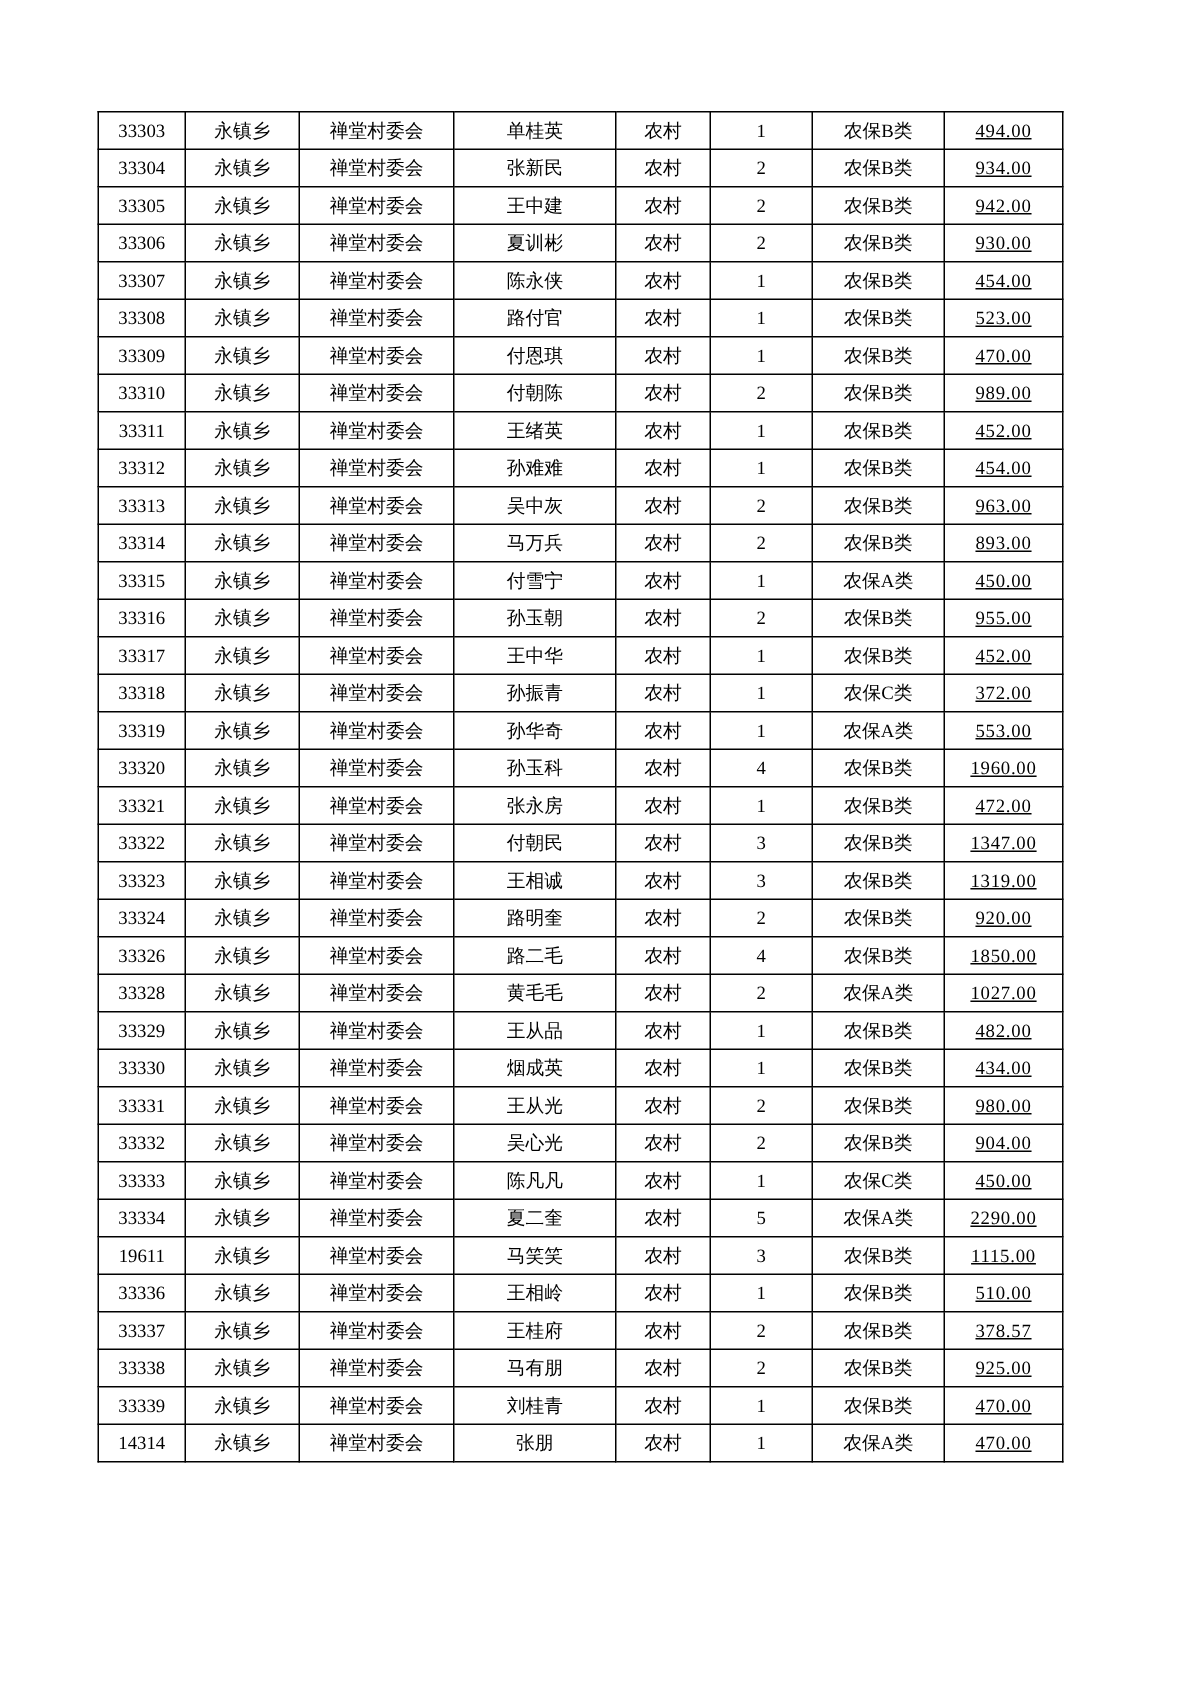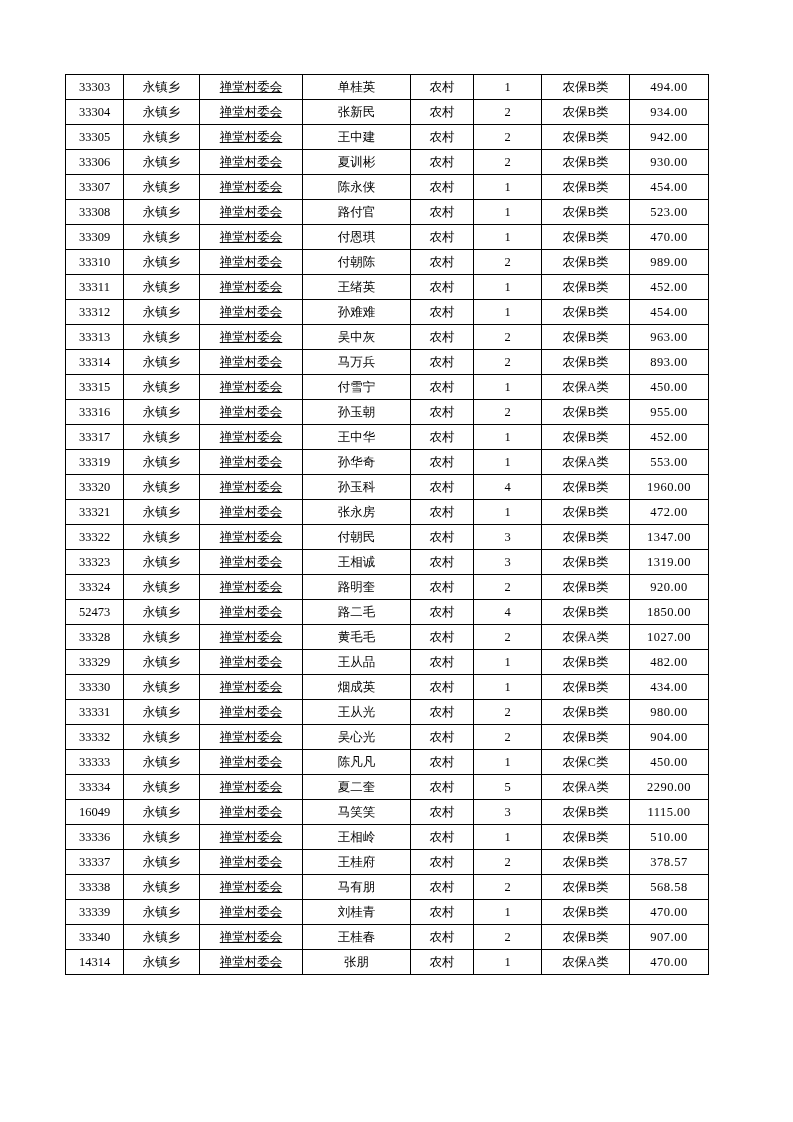"禅堂村委会" td.col-village { text-decoration: underline -> none }
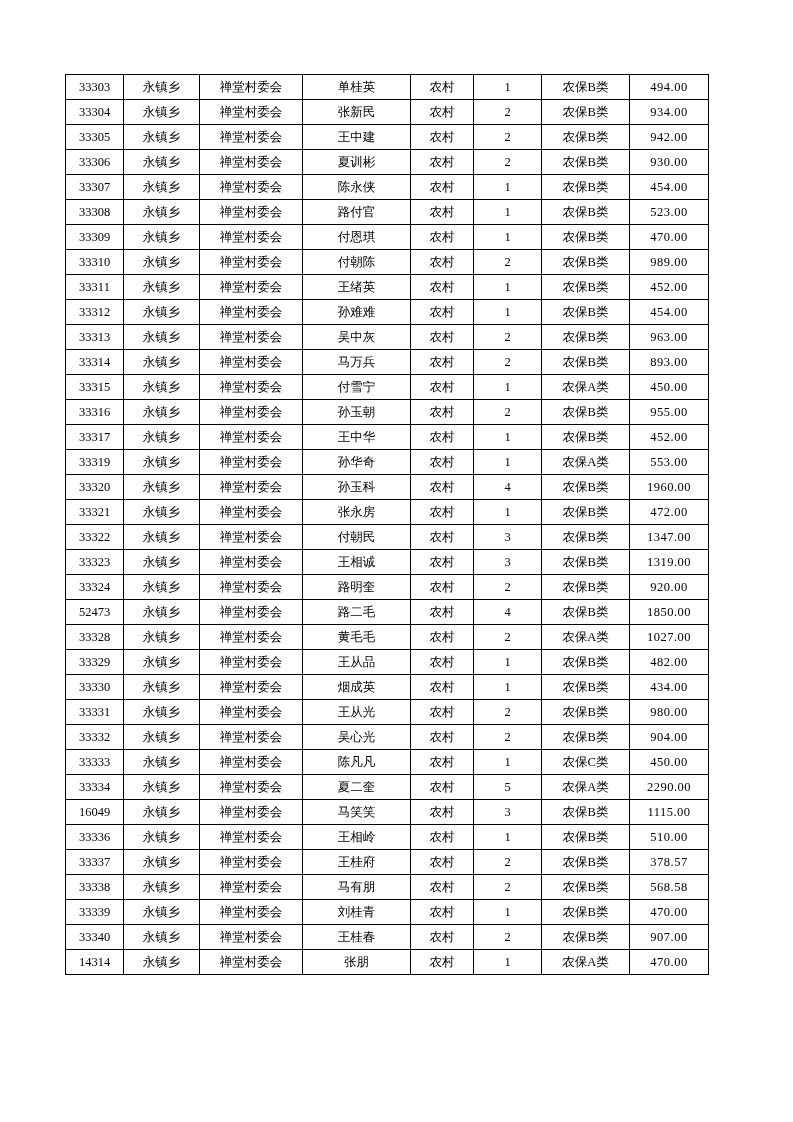"494.00" td.col-amount { text-decoration: none -> underline }
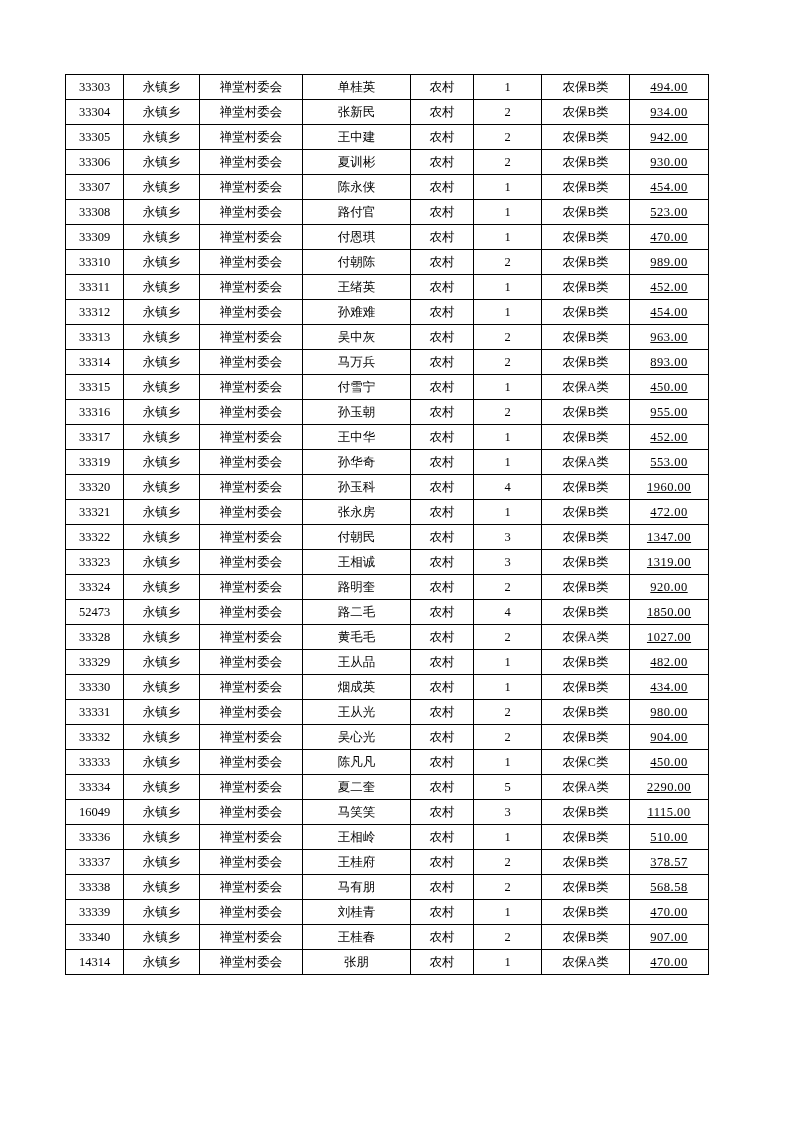"33318" tr { html: none -> <tr> <td>33318</td> <td>永镇乡</td> <td>禅堂村委会</td> <td>孙振青</td> <td>农村</td> <td>1</td> <td>农保C类</td> <td>372.00</td> </tr> }
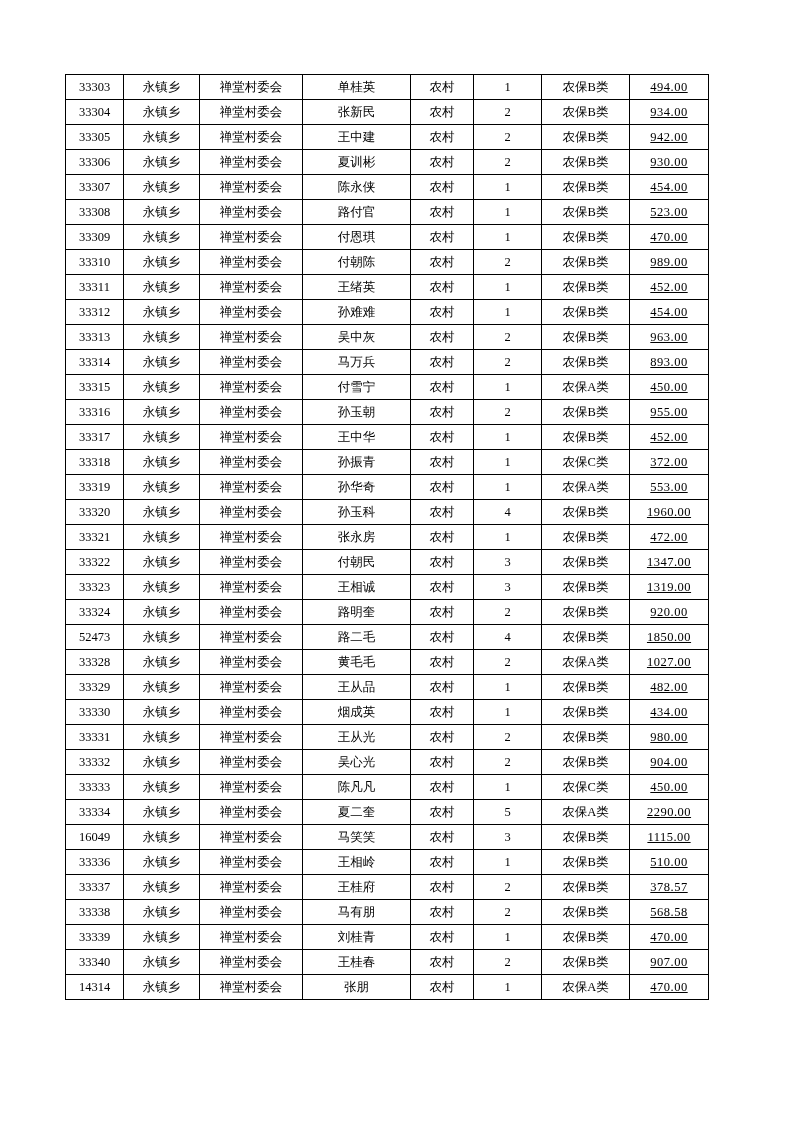"52473" td.col-id { text: 52473 -> 33326 }
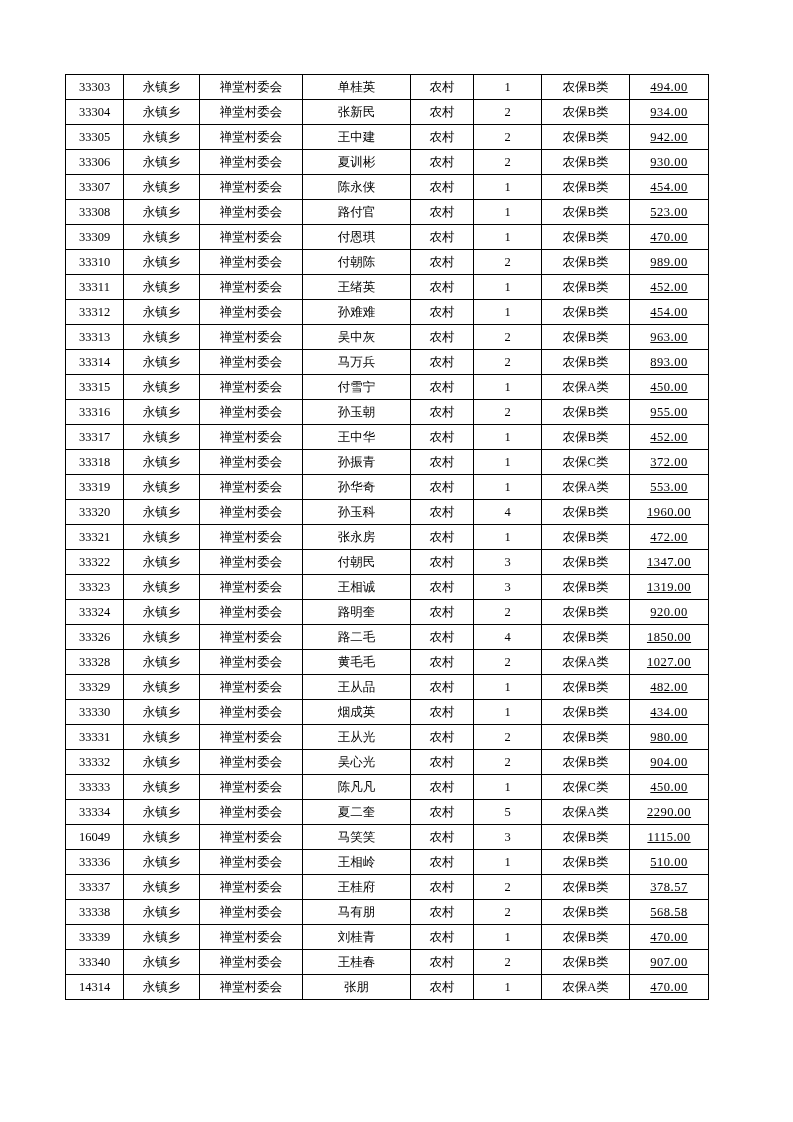"16049" td.col-id { text: 16049 -> 19611 }
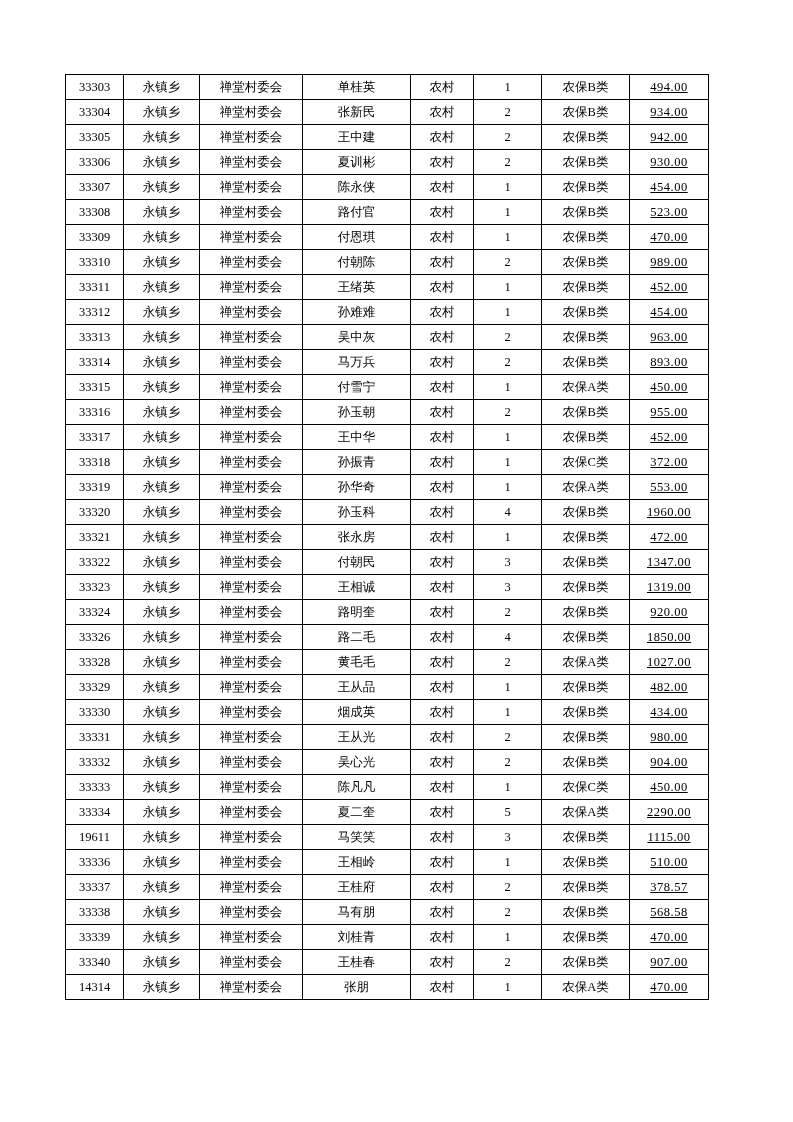"568.58" td.col-amount { text: 568.58 -> 925.00 }
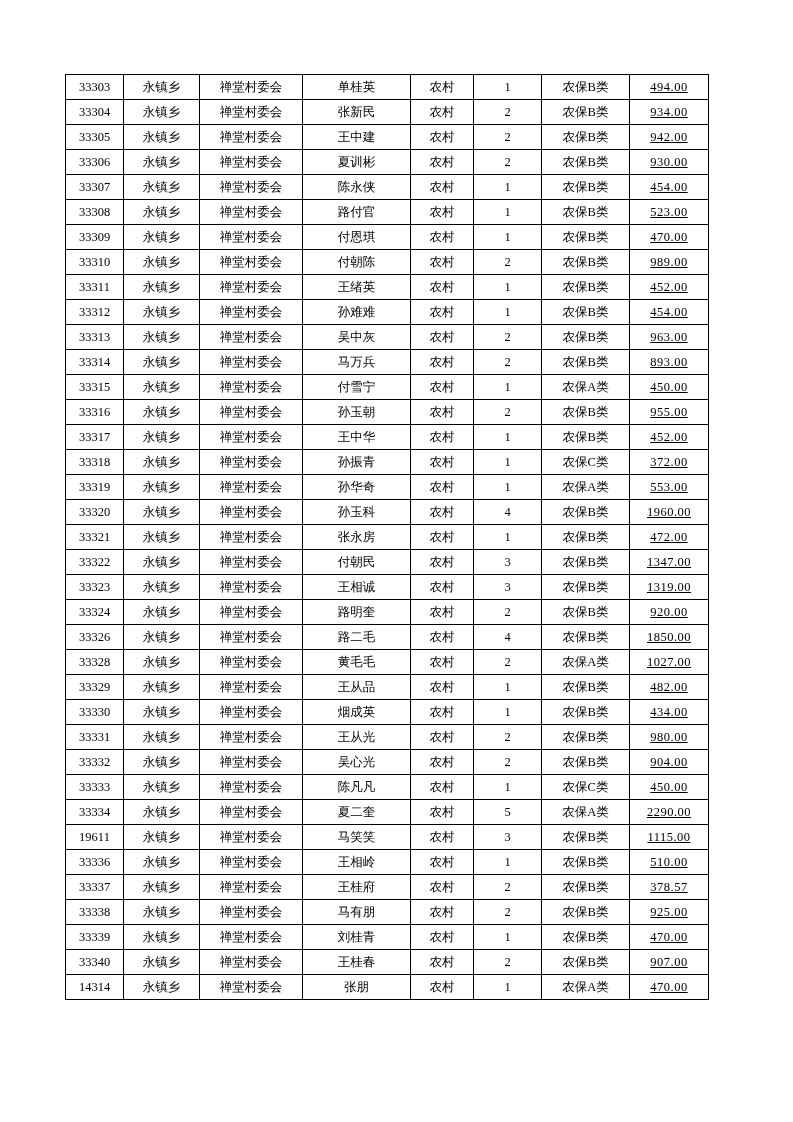"33340" tr { html: <tr> <td>33340</td> <td>永镇乡</td> <td>禅堂村委会</td> <td>王桂春</td> <td>农村</td> <td>2</td> <td>农保B类</td> <td>907.00</td> </tr> -> none }
